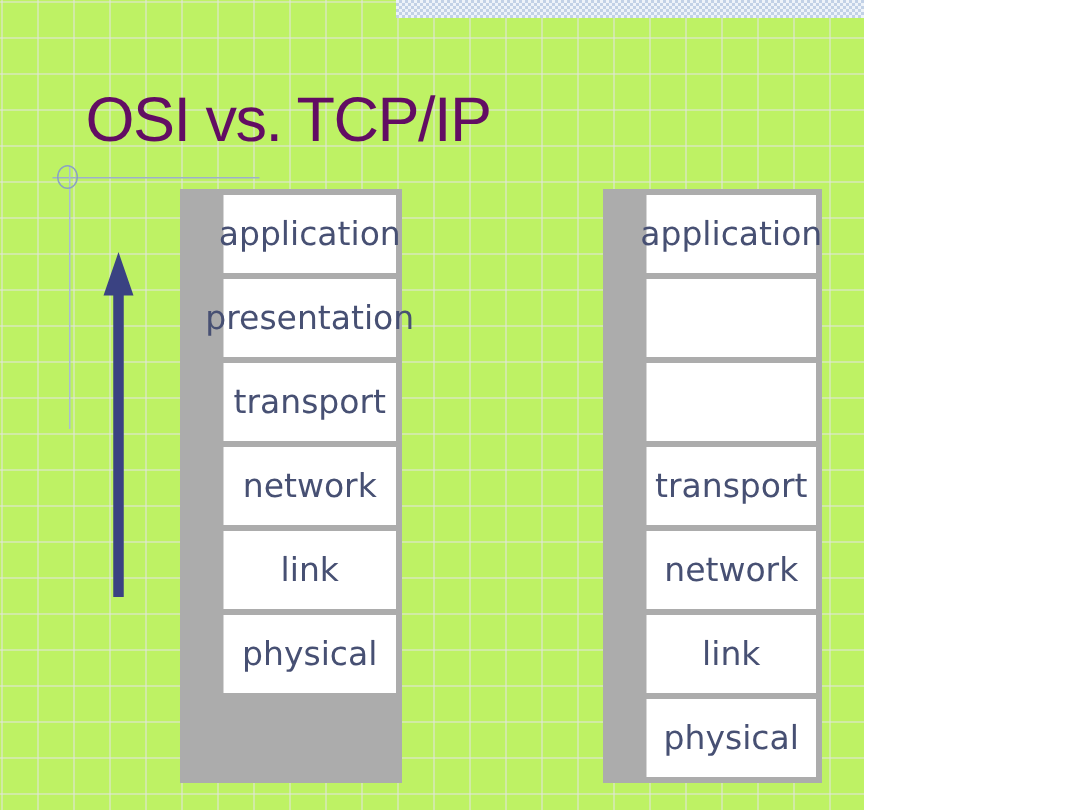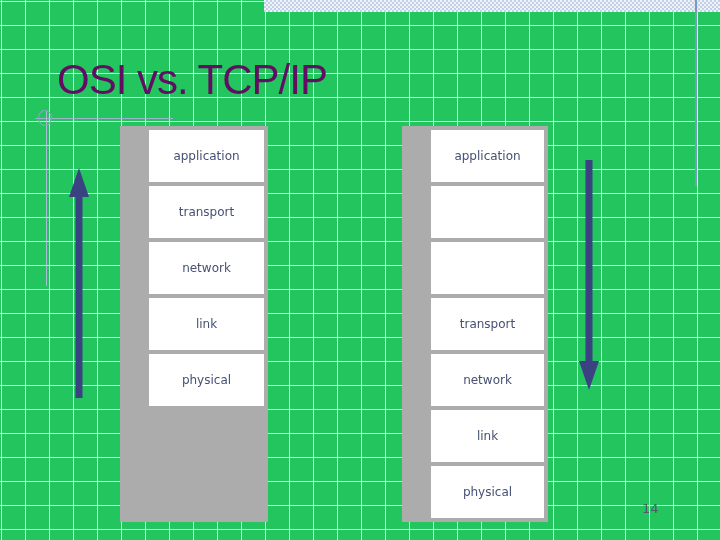"OSI vs. TCP/IP" .slide { background: #22c55e -> #bef264; width: 720px -> 576px }
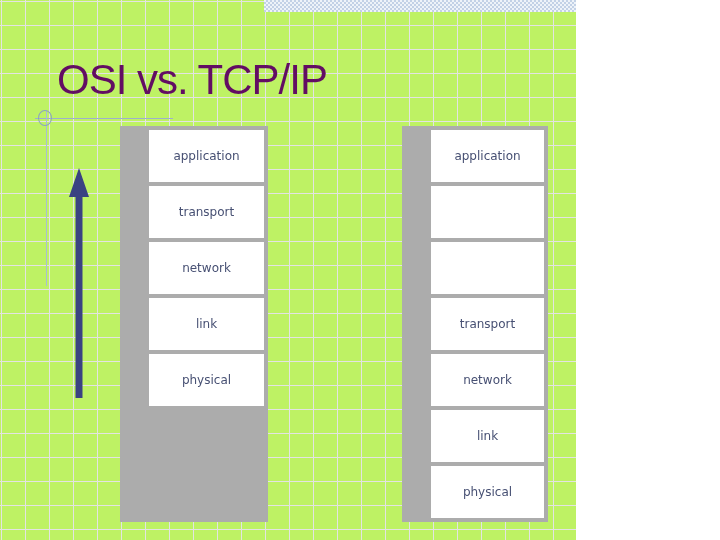"application" .cell { font-size: 12px -> 22px }
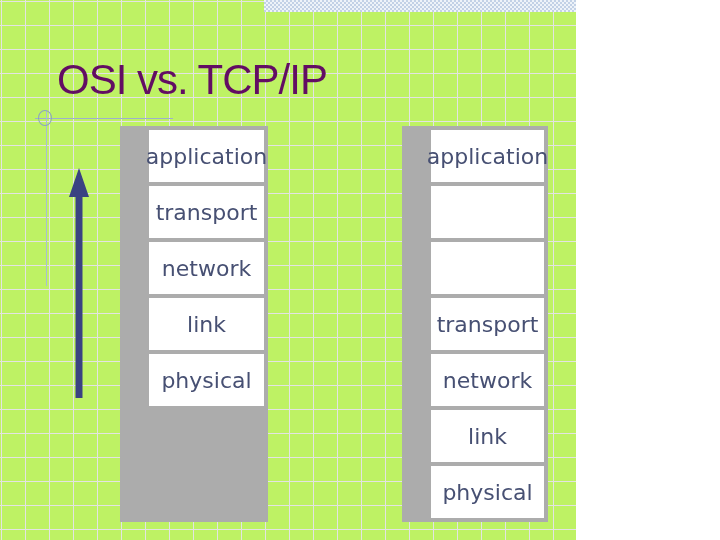"presentation" div.cell { html: none -> <div>presentation</div> }
